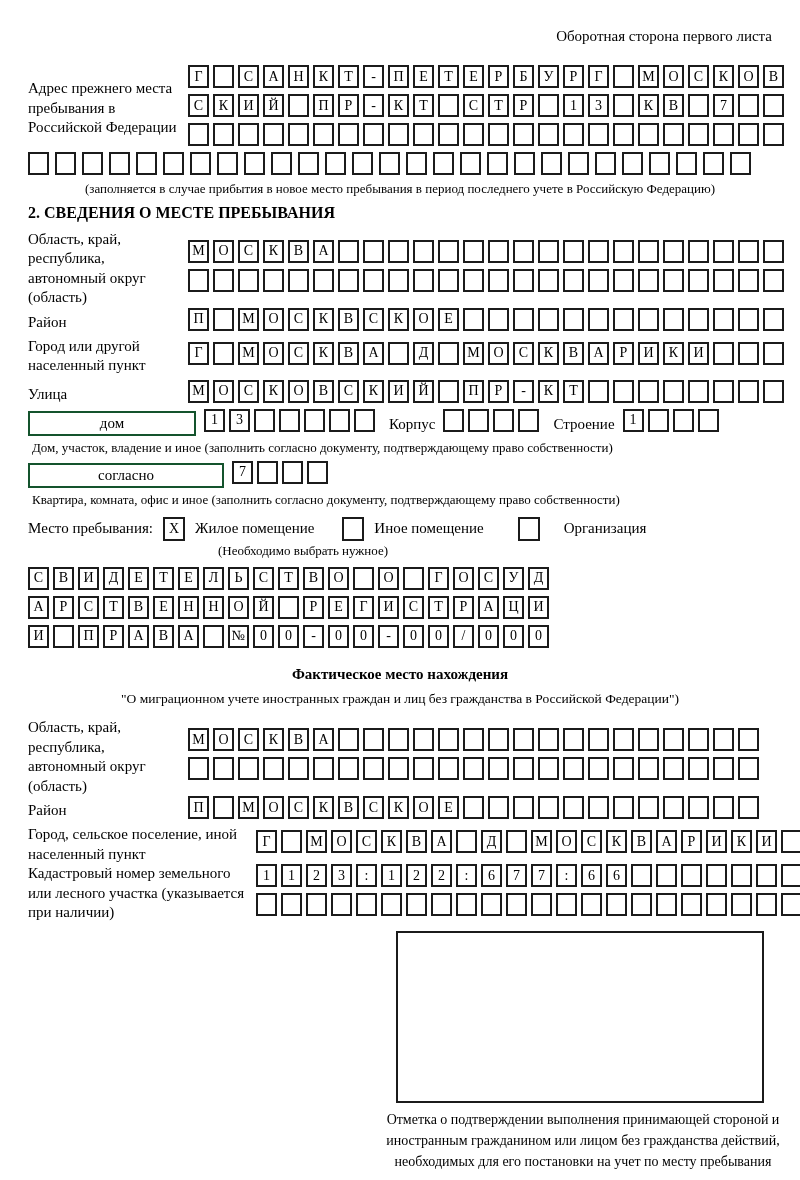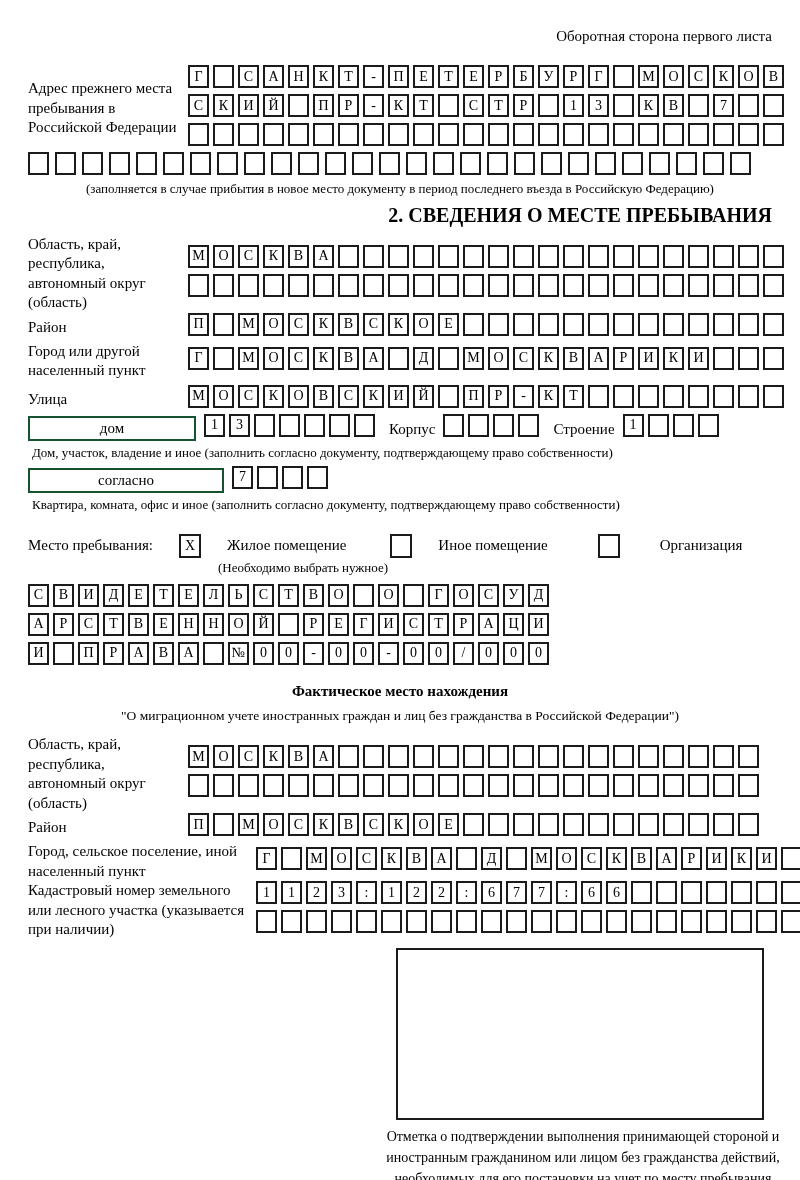"(заполняется в случае прибытия в" div.caption { text: документу в период последнего въезда -> пребывания в период последнего учете }
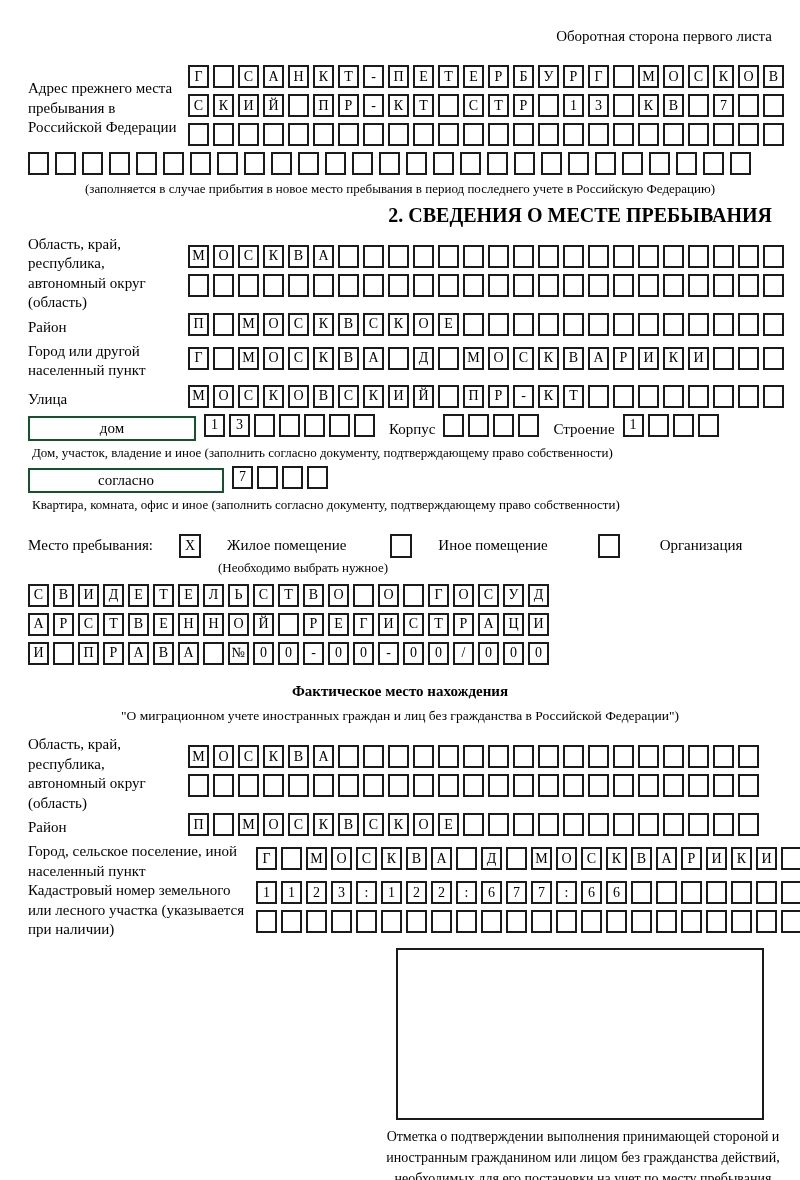"2. СВЕДЕНИЯ О МЕСТЕ ПРЕБЫВАНИЯ" .sec-title { font-size: 20px -> 16px; text-align: right -> left }
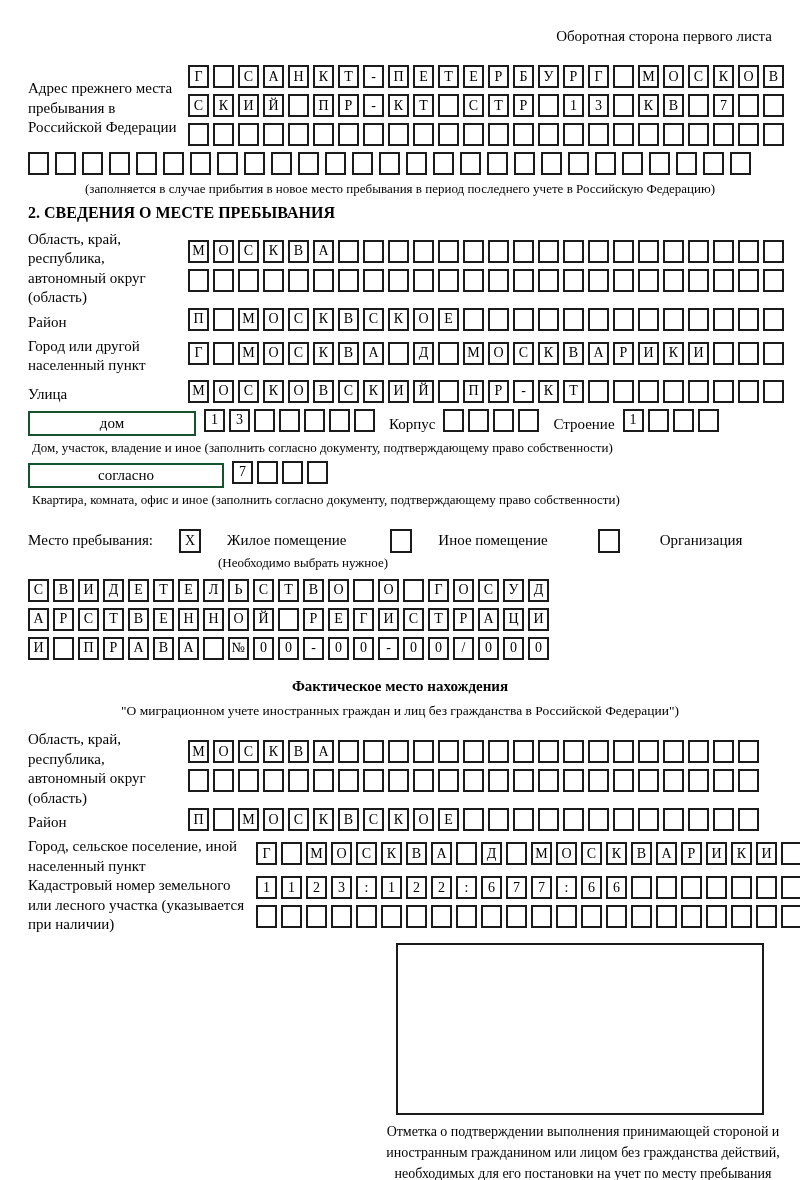"Место пребывания:" .chk-row { gap: 16px -> none; margin: 20px 0 2px 0 -> 8px 0 2px 0 }
